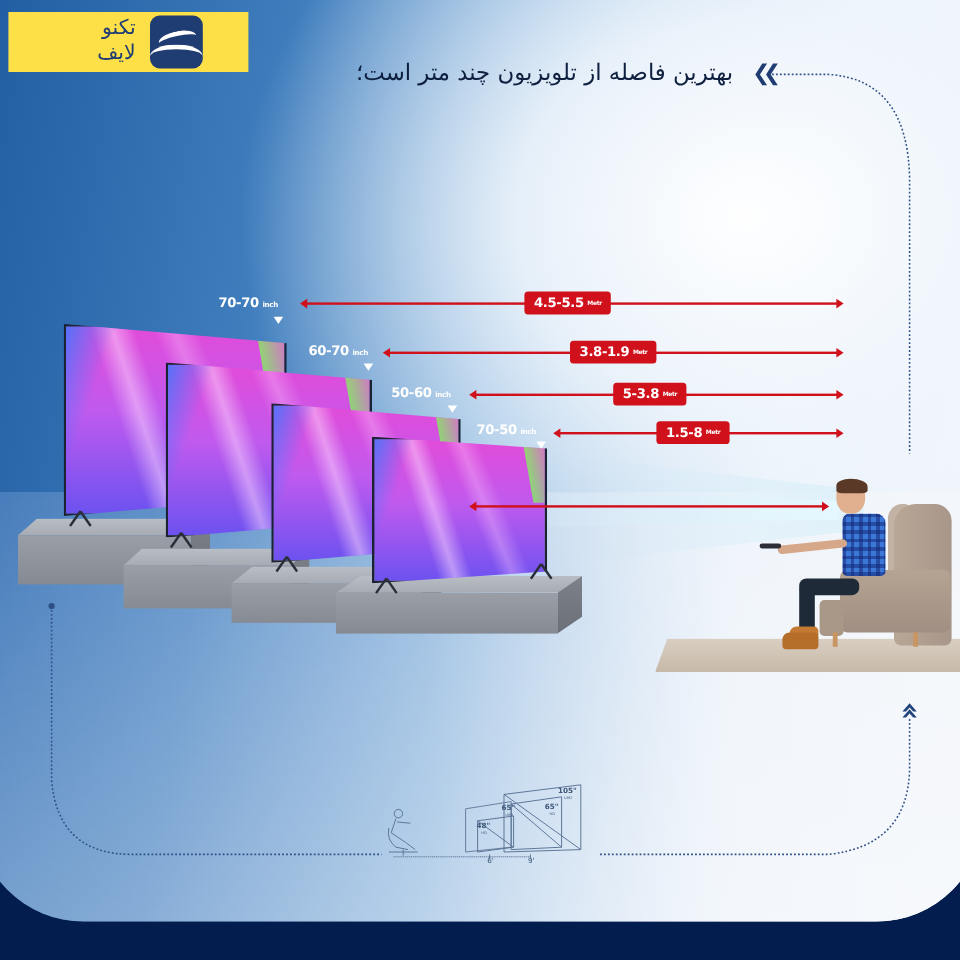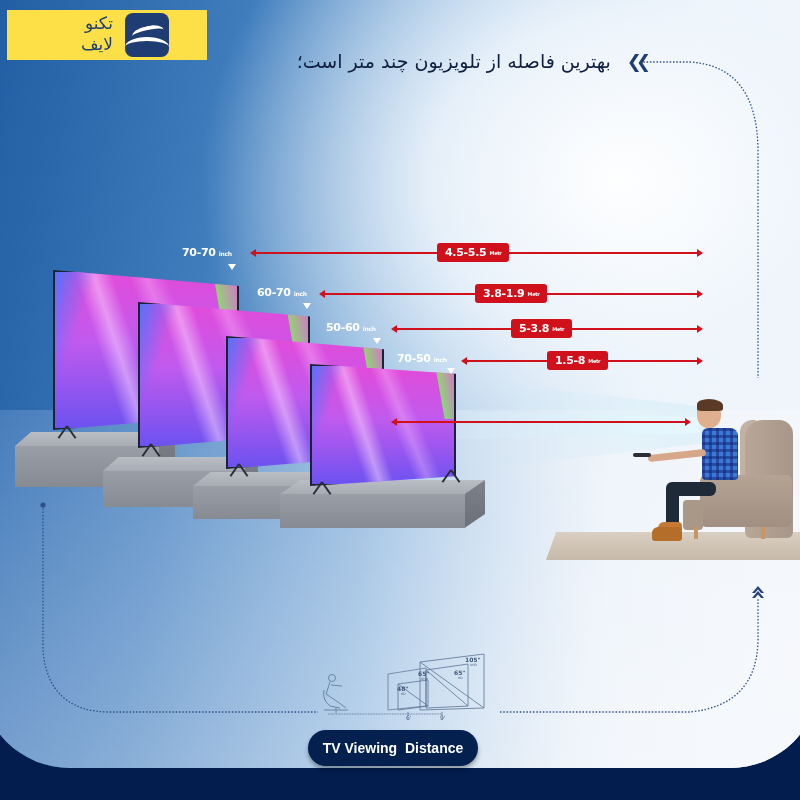"TV Viewing Distance" div.pill { html: <div>TV Viewing Distance</div> -> none }
